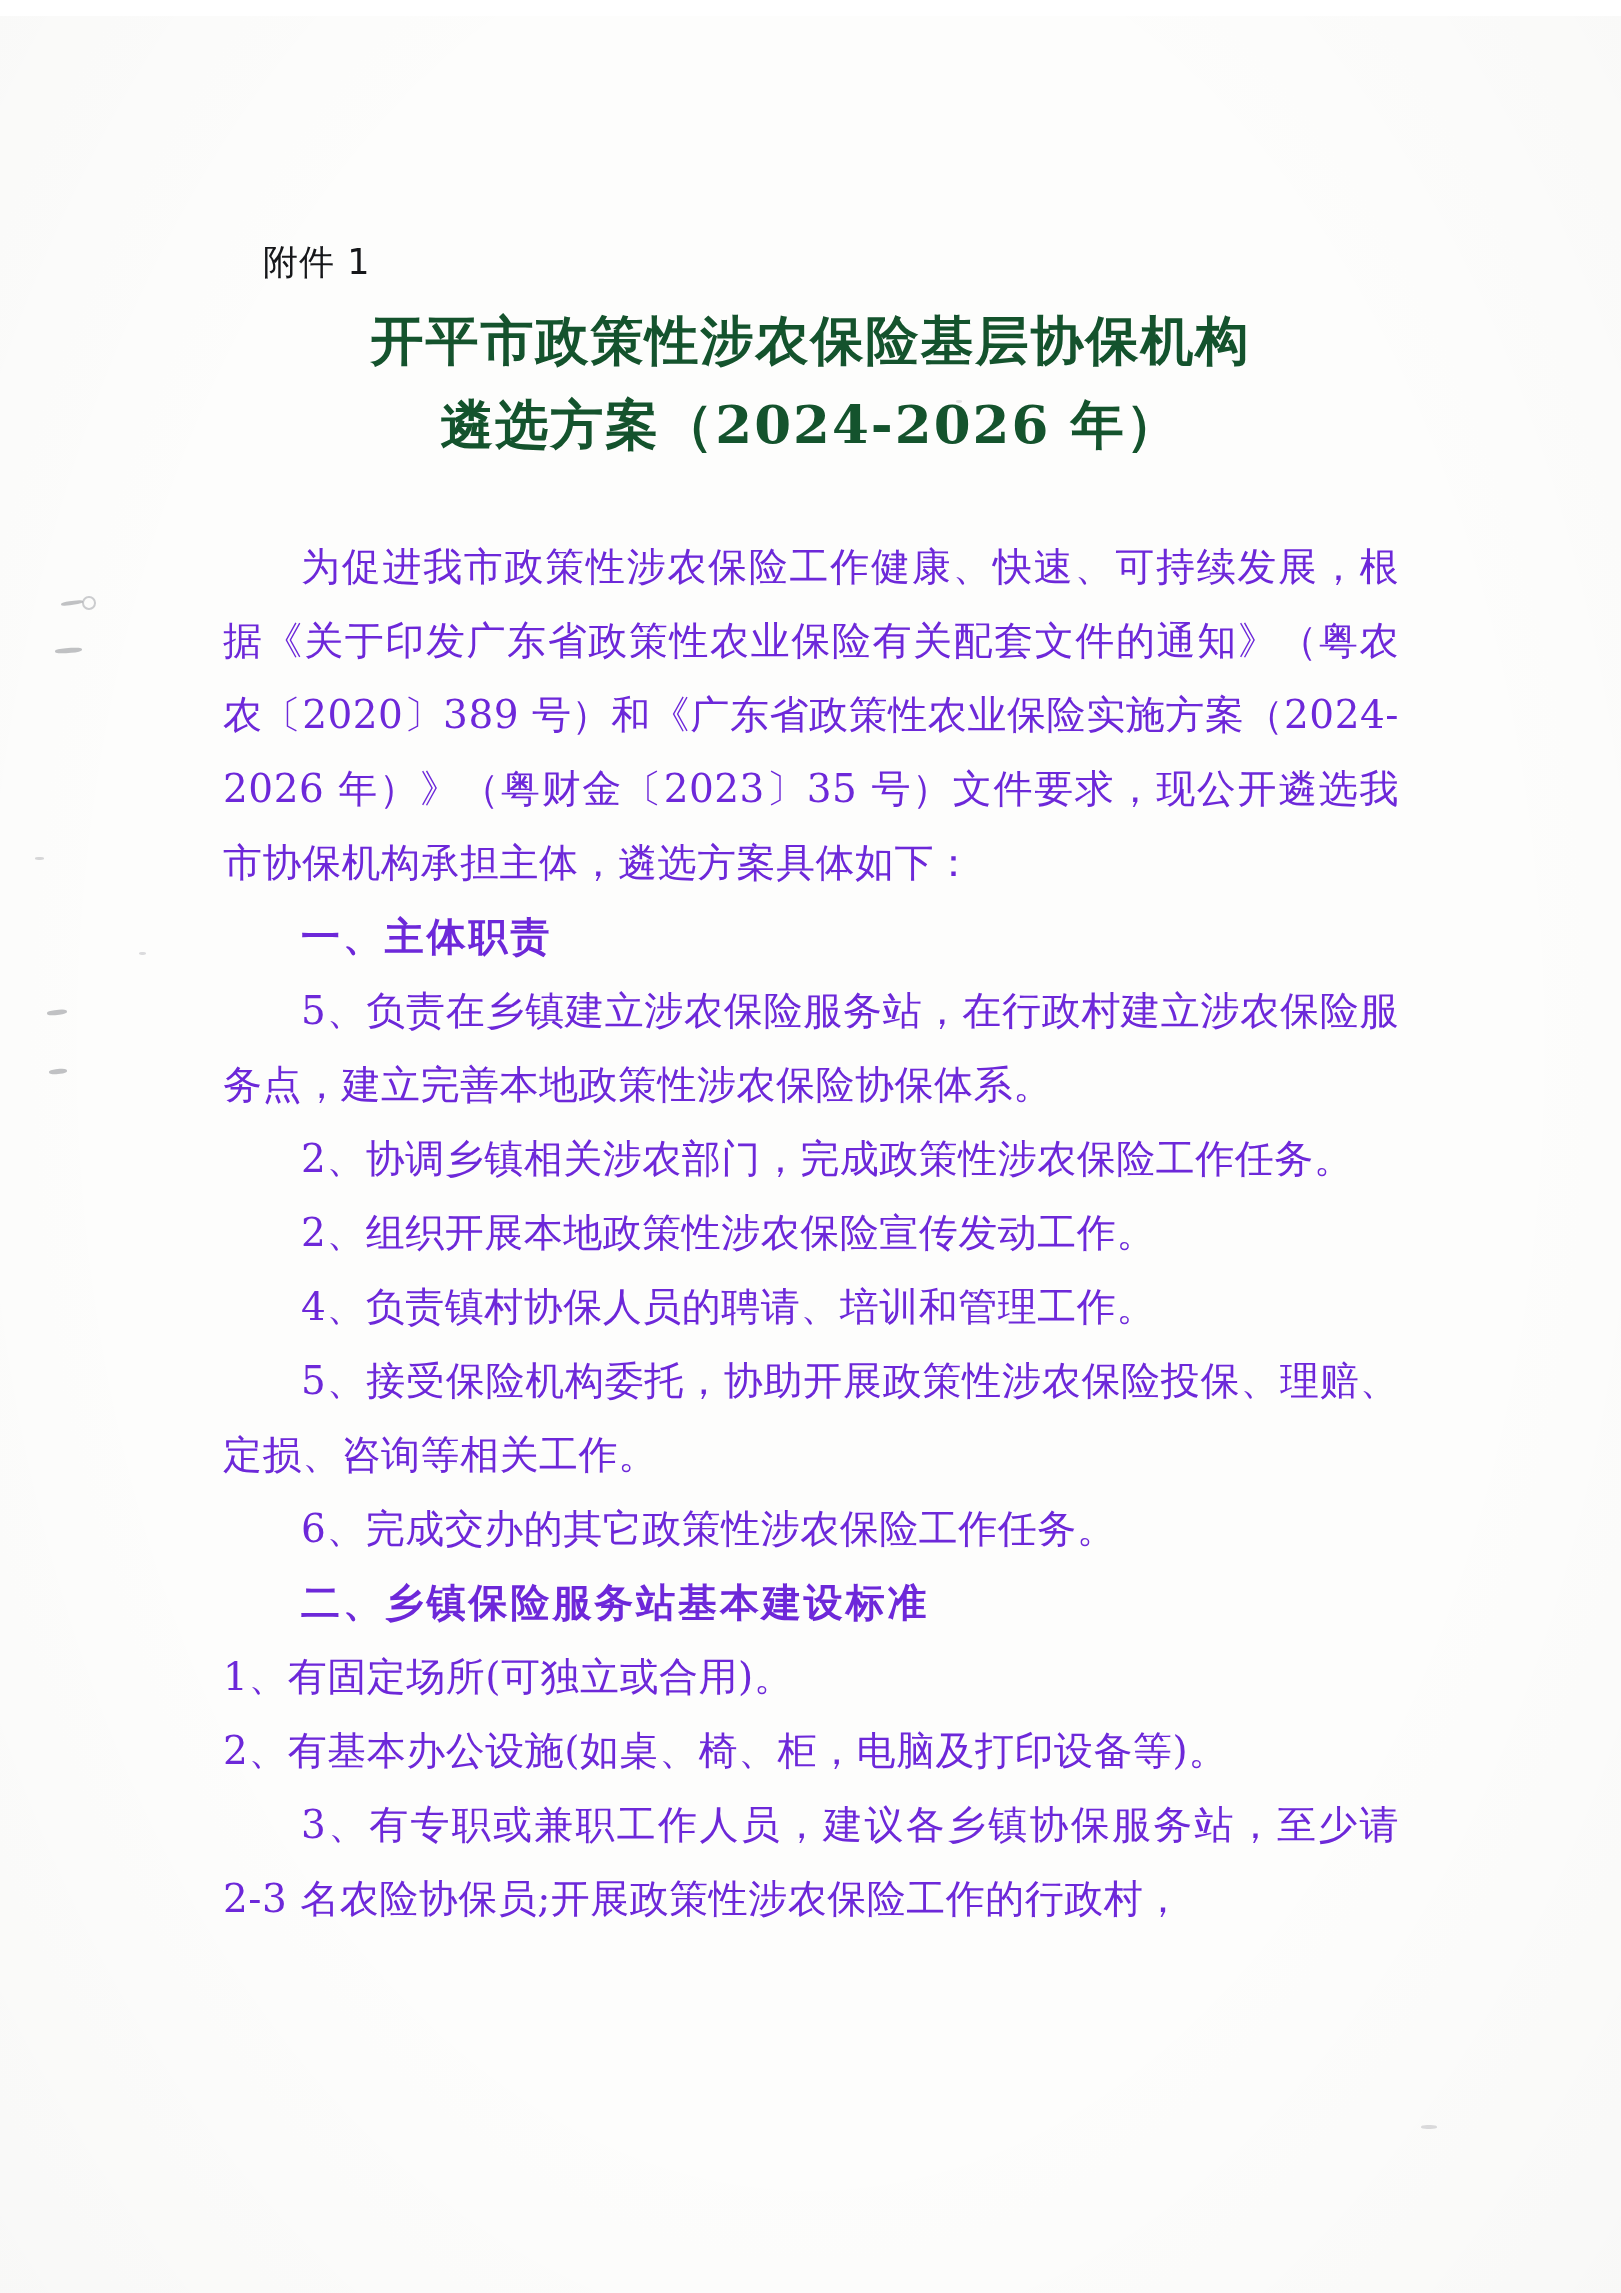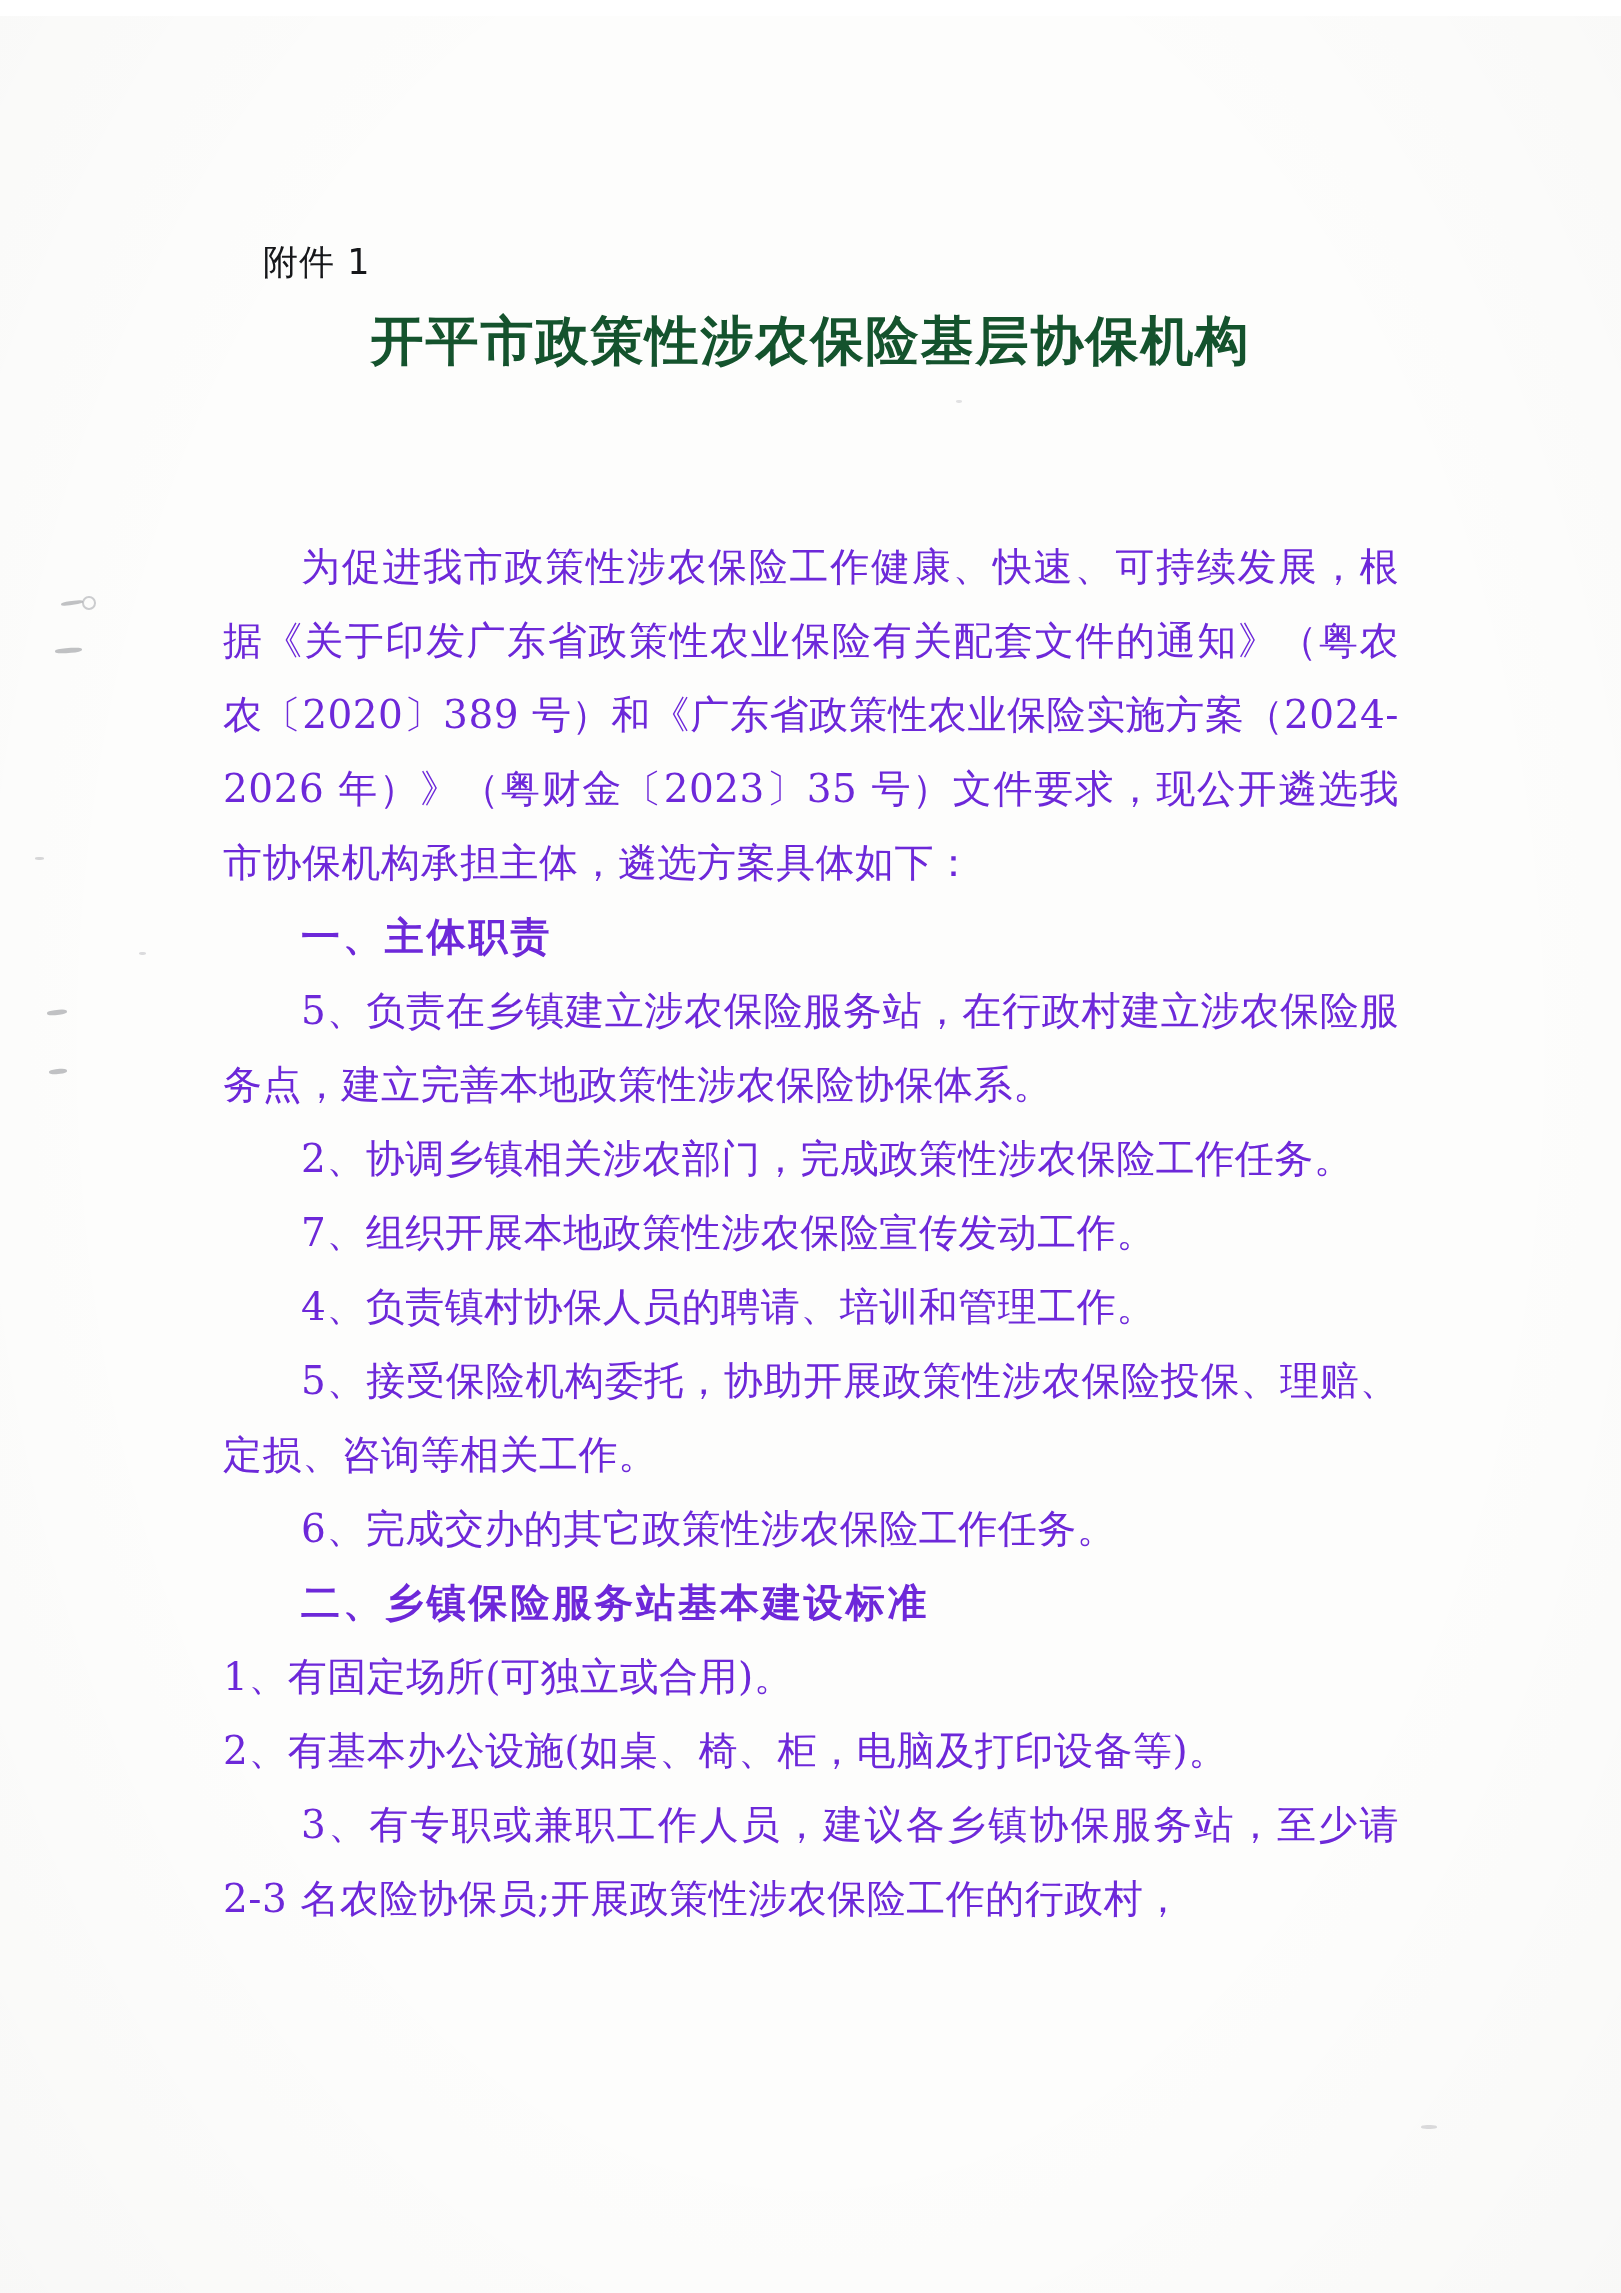"遴选方案（2024-2026 年）" div.doc-title { html: none -> <div>遴选方案（2024-2026 年）</div> }
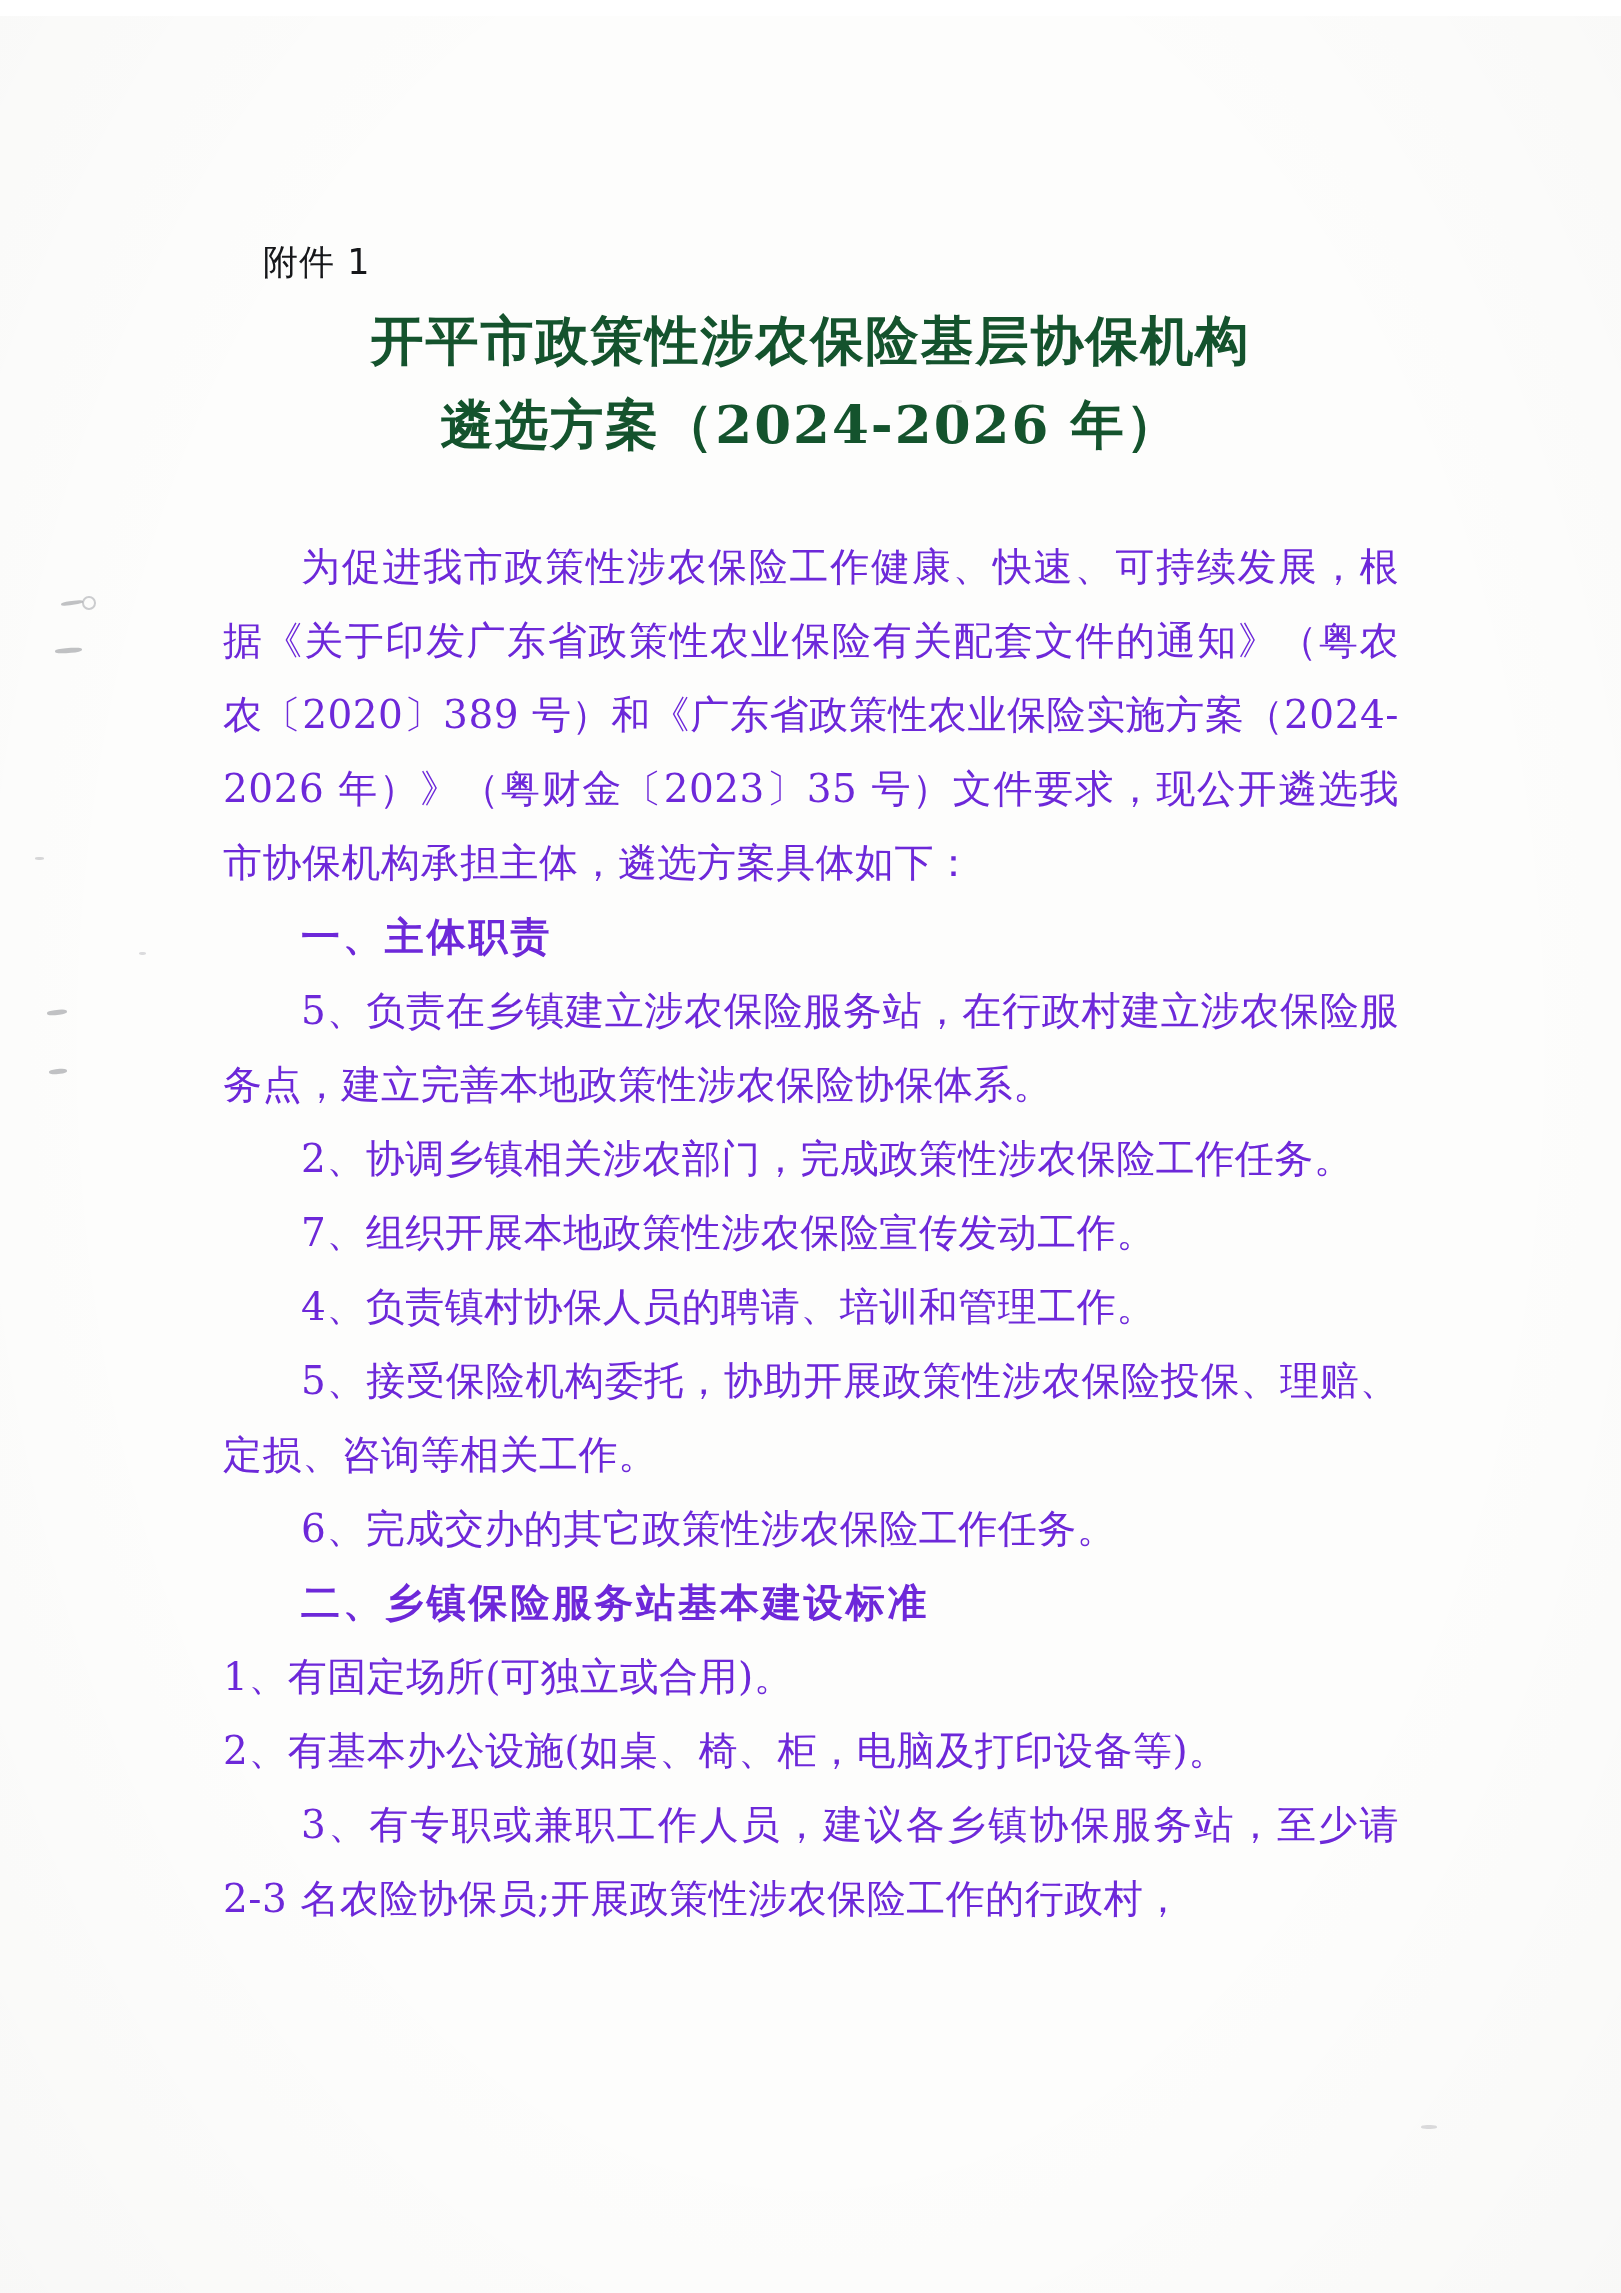"7、组织开展本地政策性涉农保险宣传发动工作。" p.item { text: 7 -> 2 }
